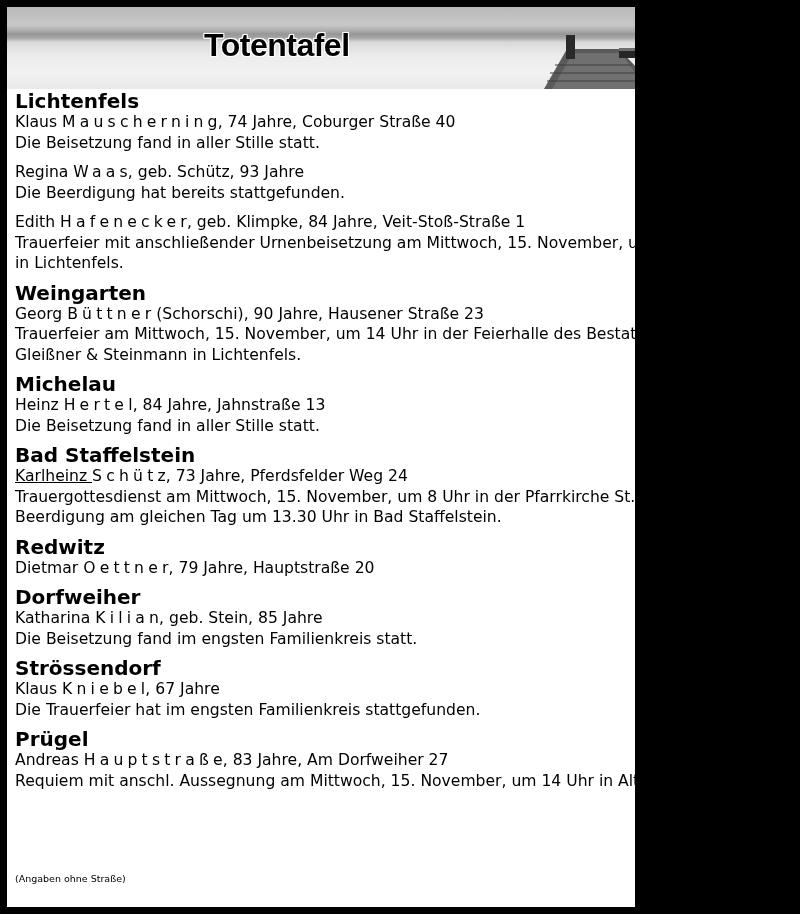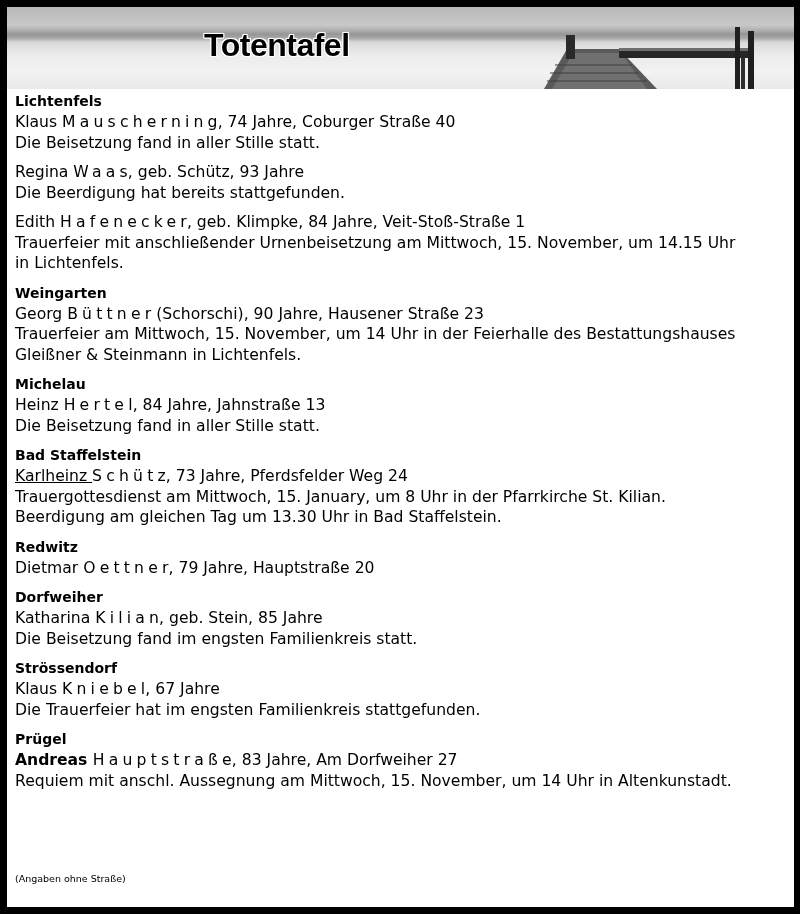"Totentafel" .frame { width: 787px -> 628px }
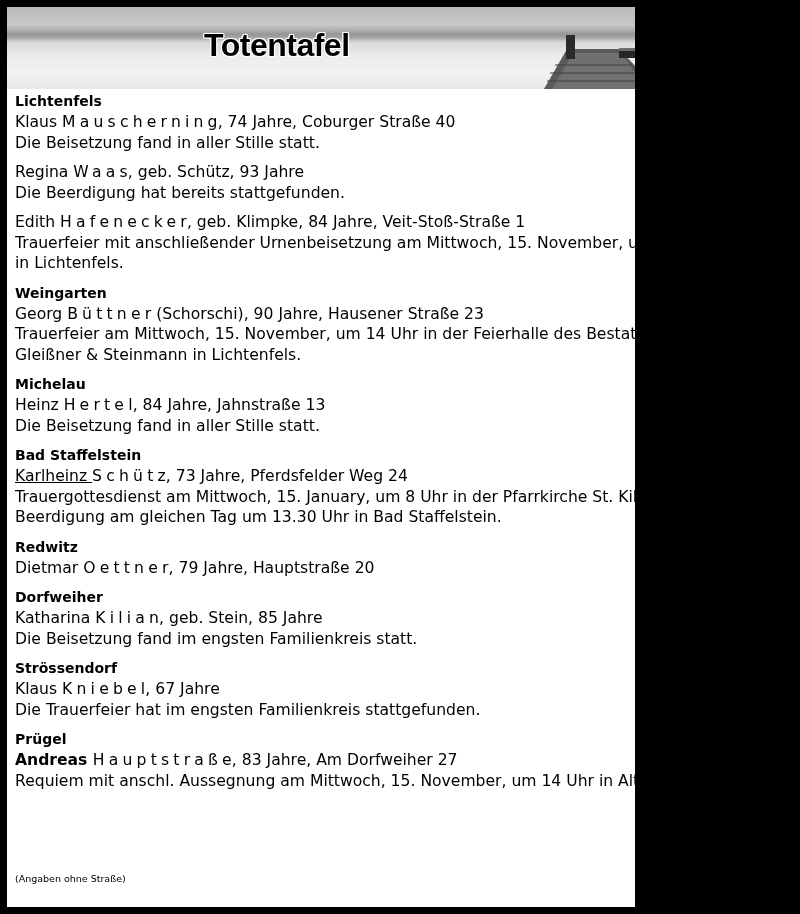"Lichtenfels" .place { font-size: 14px -> 20px }
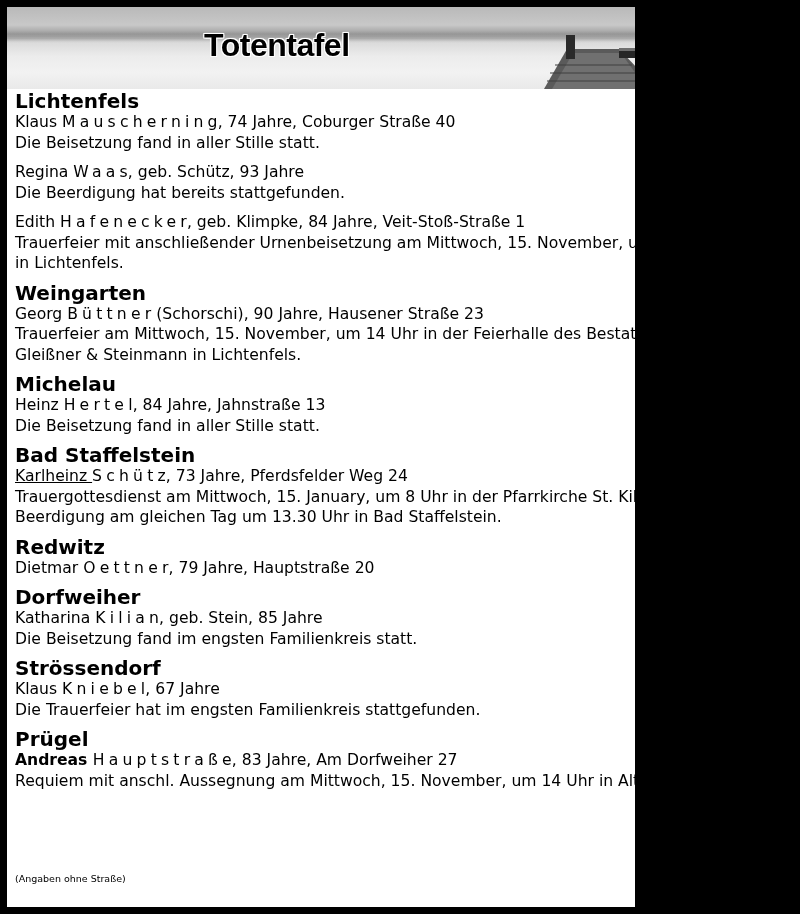"Trauergottesdienst am Mittwoch, 15." div.line { text: January -> November }
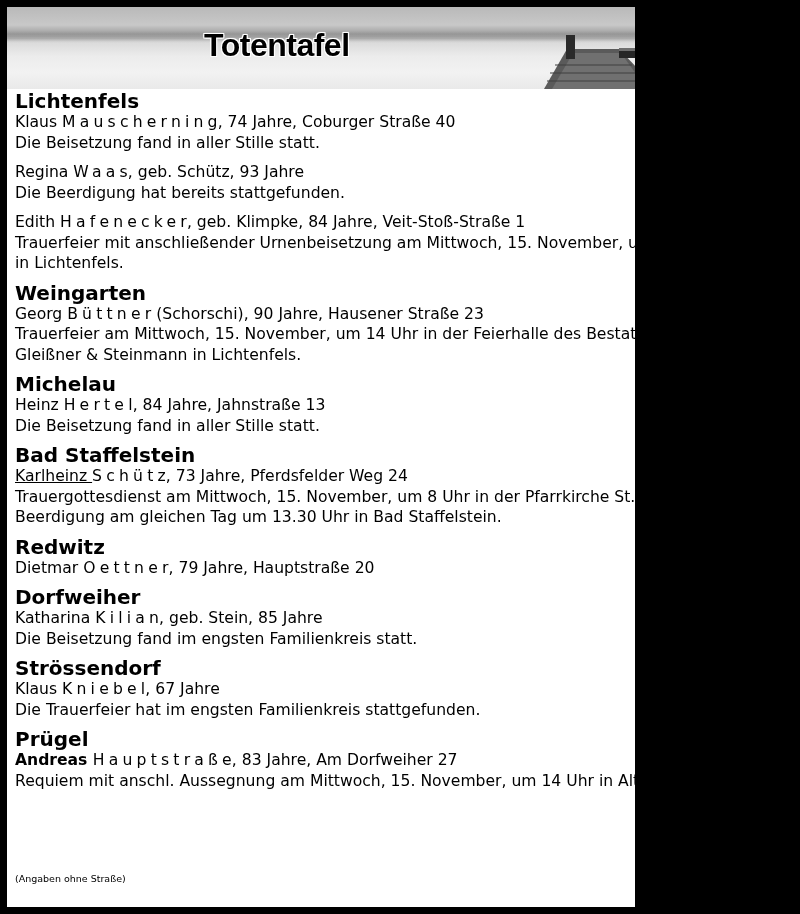"Andreas" span { font-weight: bold -> none }
